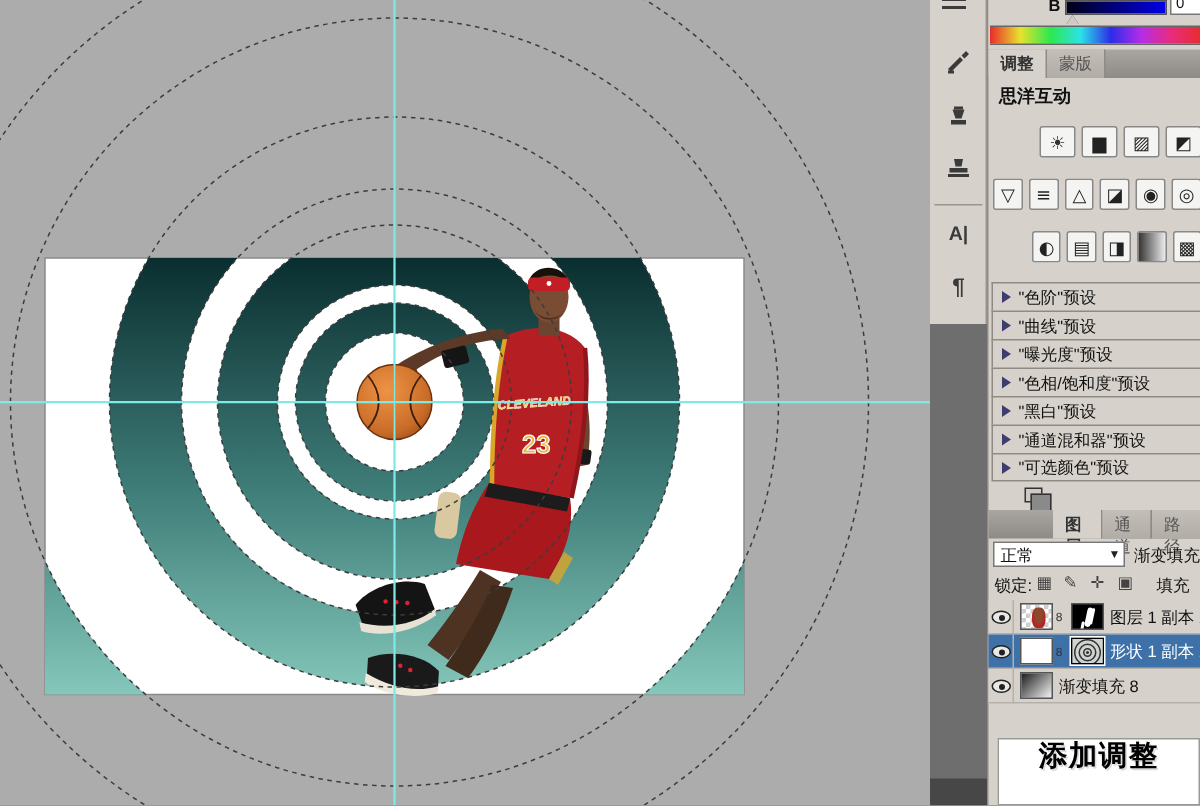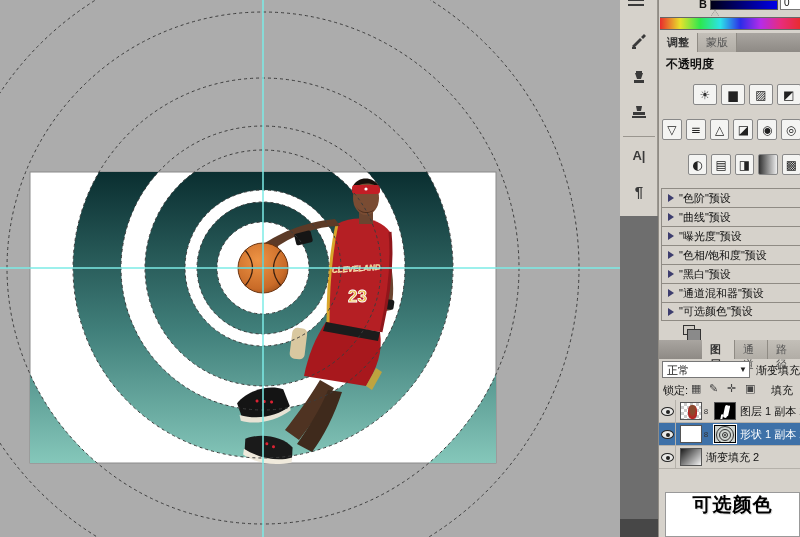"不透明度" div { text: 不透明度 -> 思洋互动 }
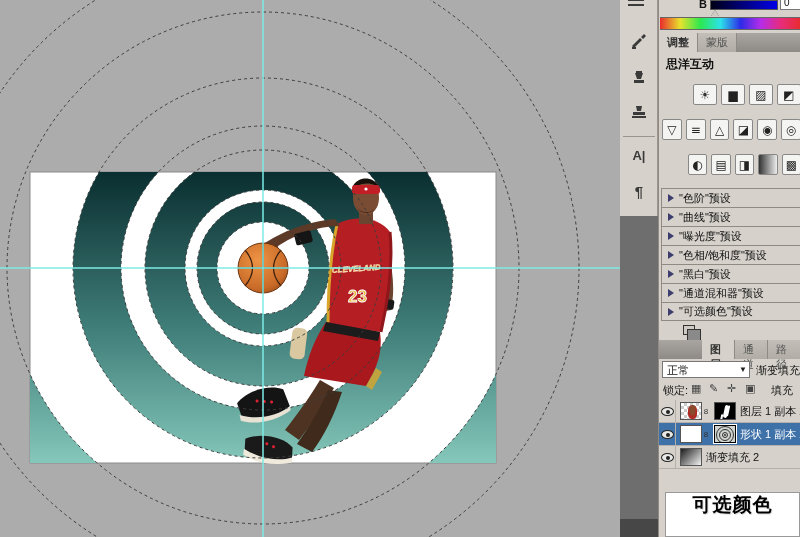"渐变填充 2" span.layer-name { text: 2 -> 8 }
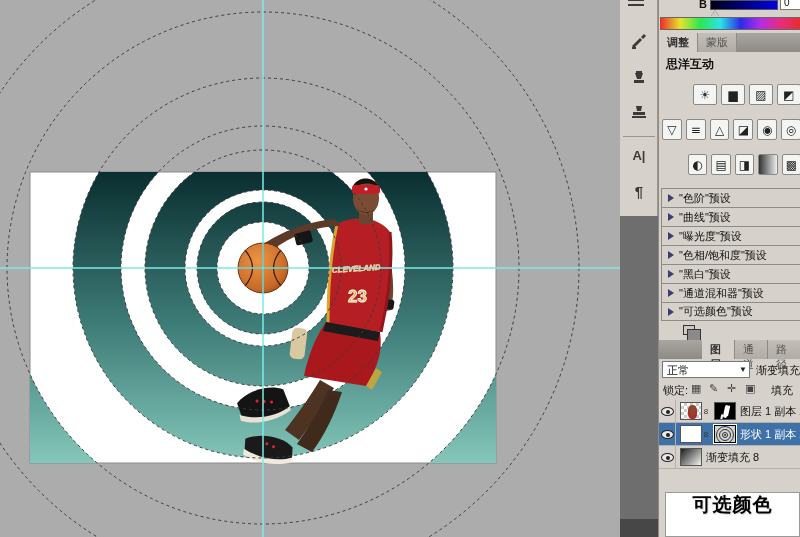"可选颜色" div { text: 可选颜色 -> 添加调整 }
